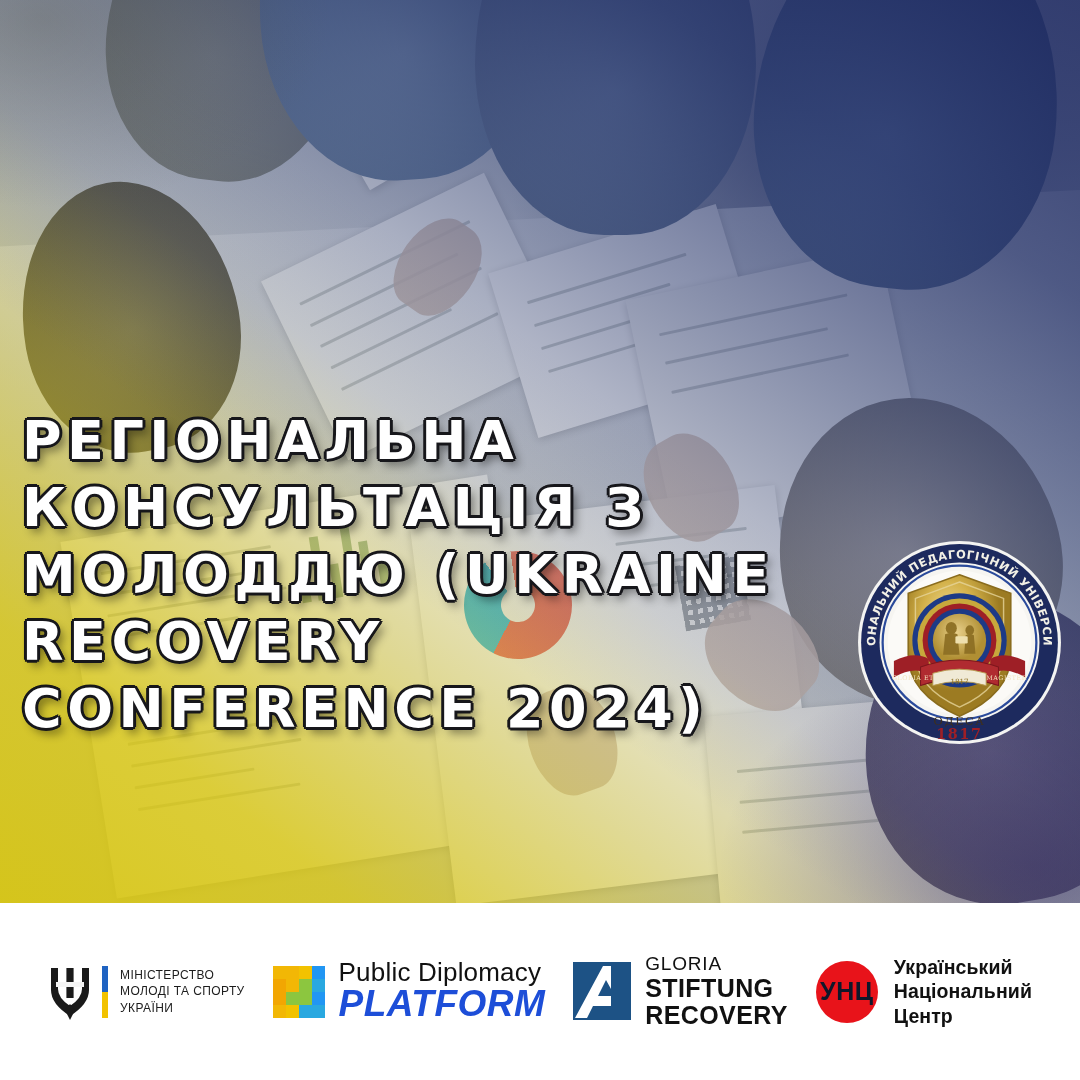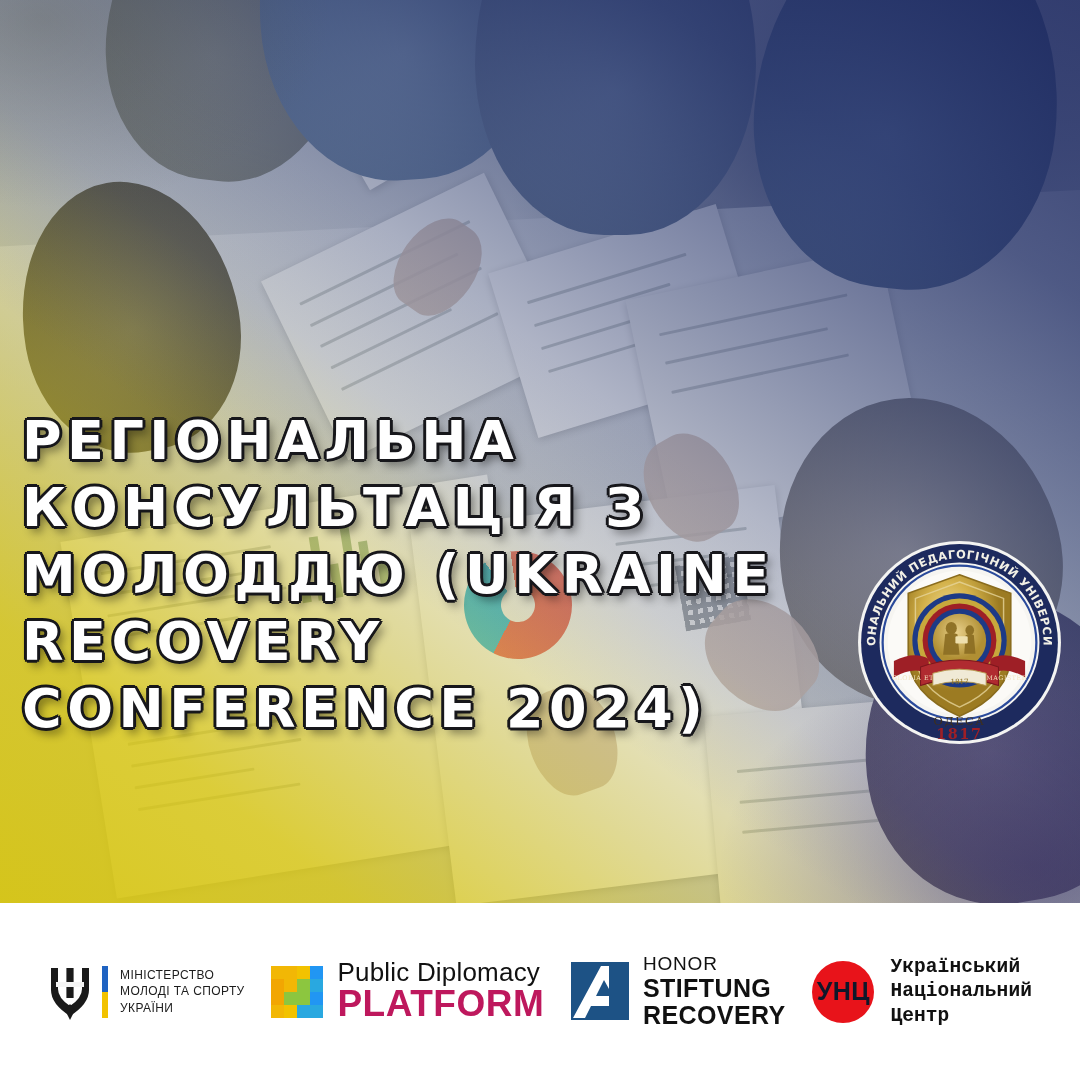"HONOR" div.kas-1 { text: HONOR -> GLORIA }
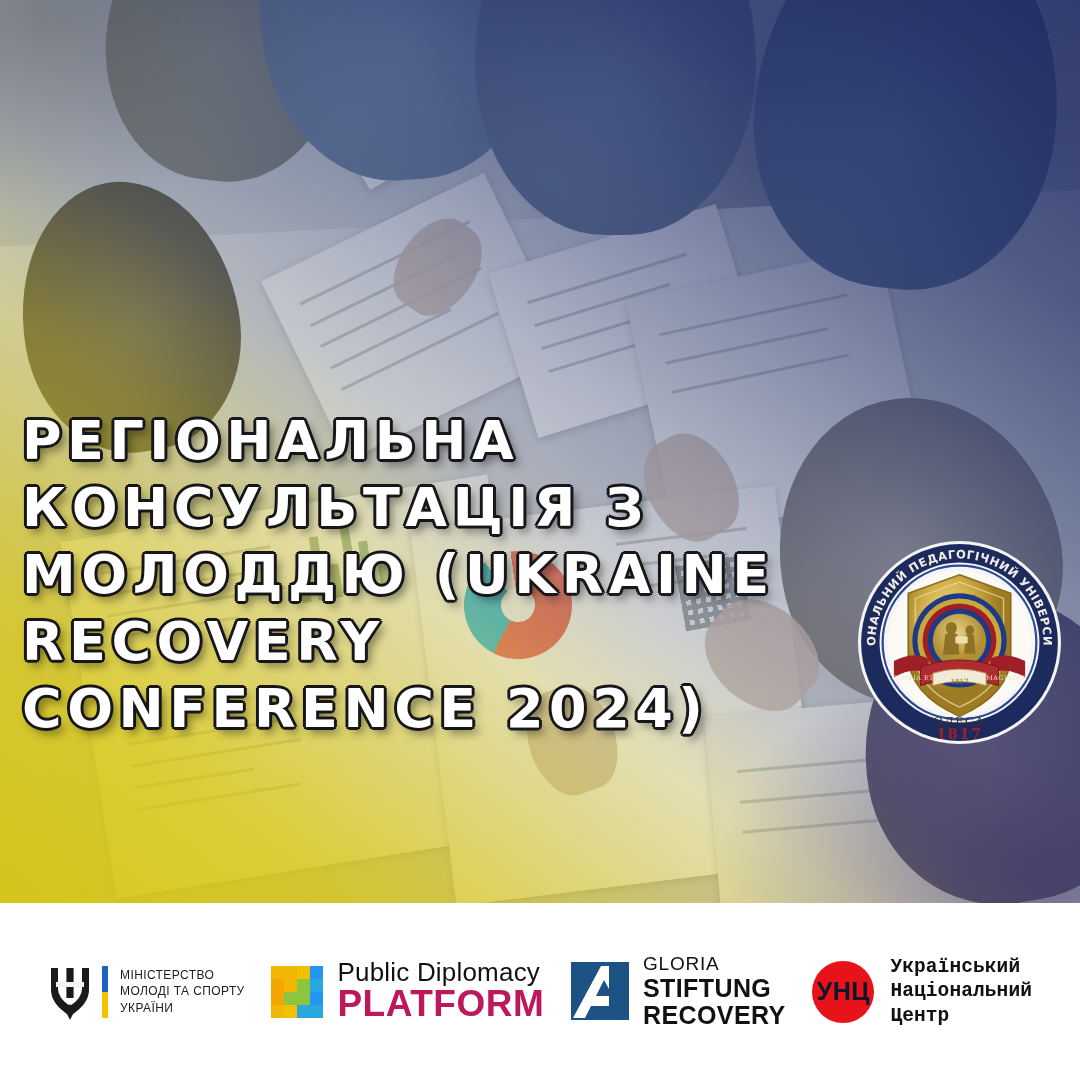"Український" .unc-text { font-family: Liberation Mono, monospace -> none }
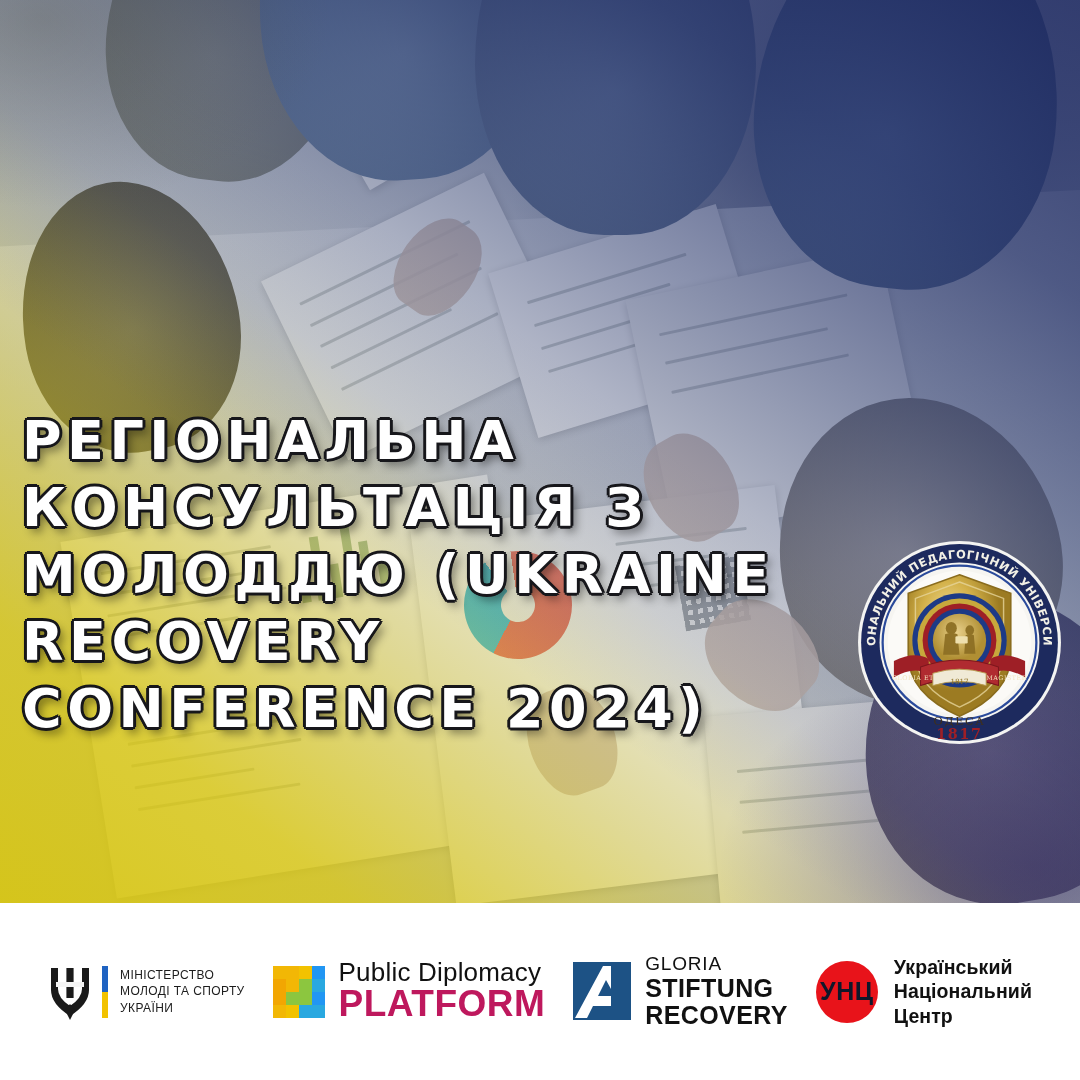"PLATFORM" .pd-txt-bot { color: #be185d -> #1d4ed8; font-style: none -> italic }
